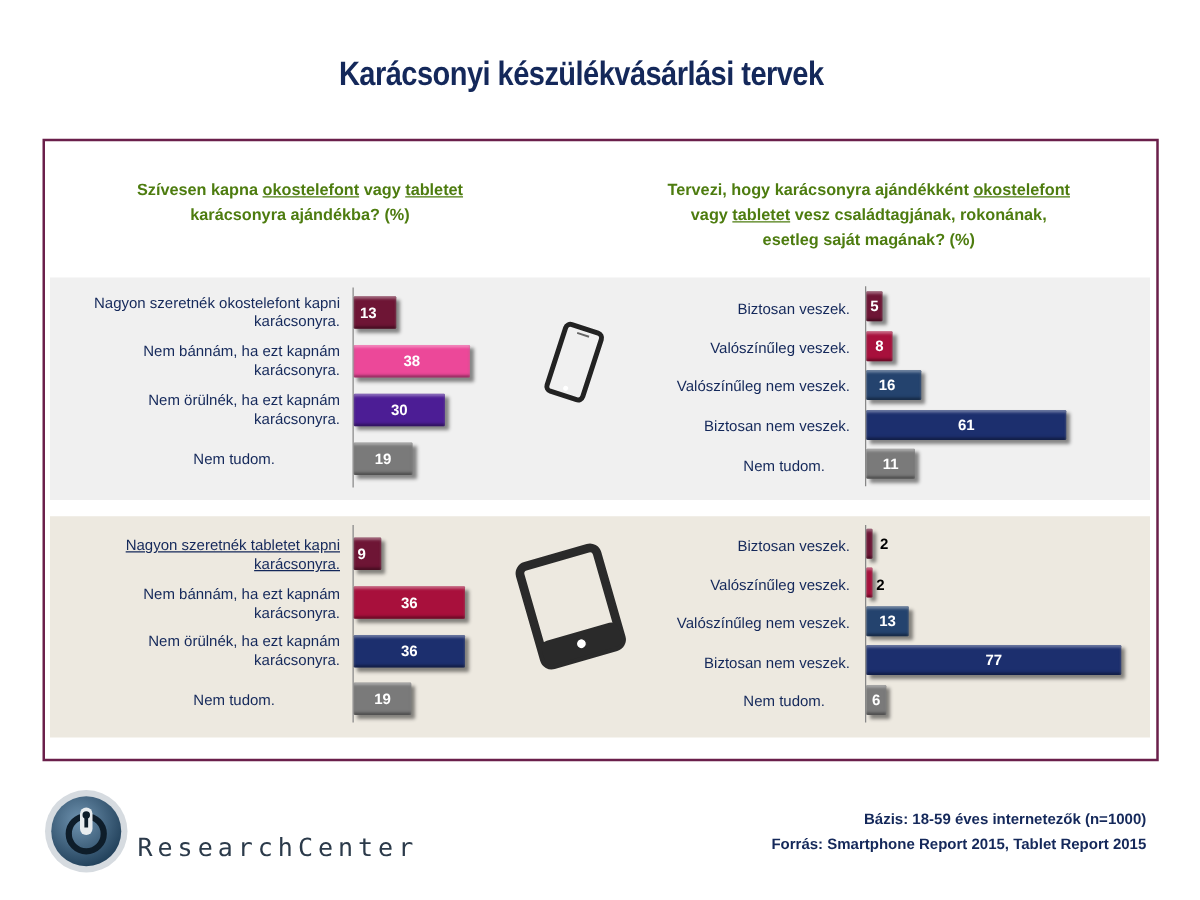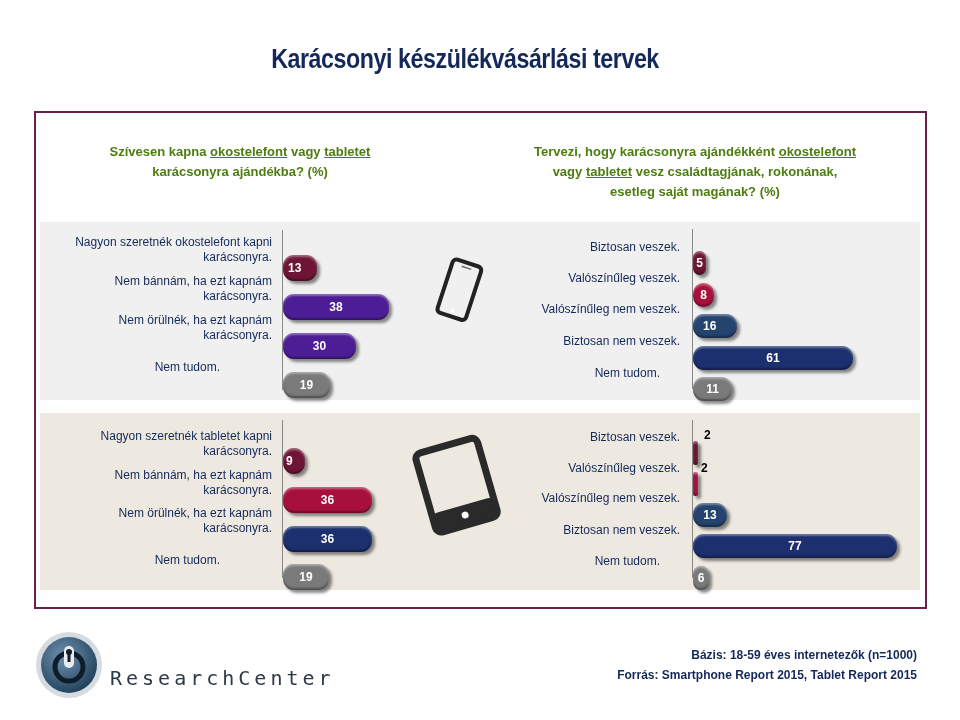"13" .bar { border-radius: 11px -> 1px; margin-top: 18px -> none }
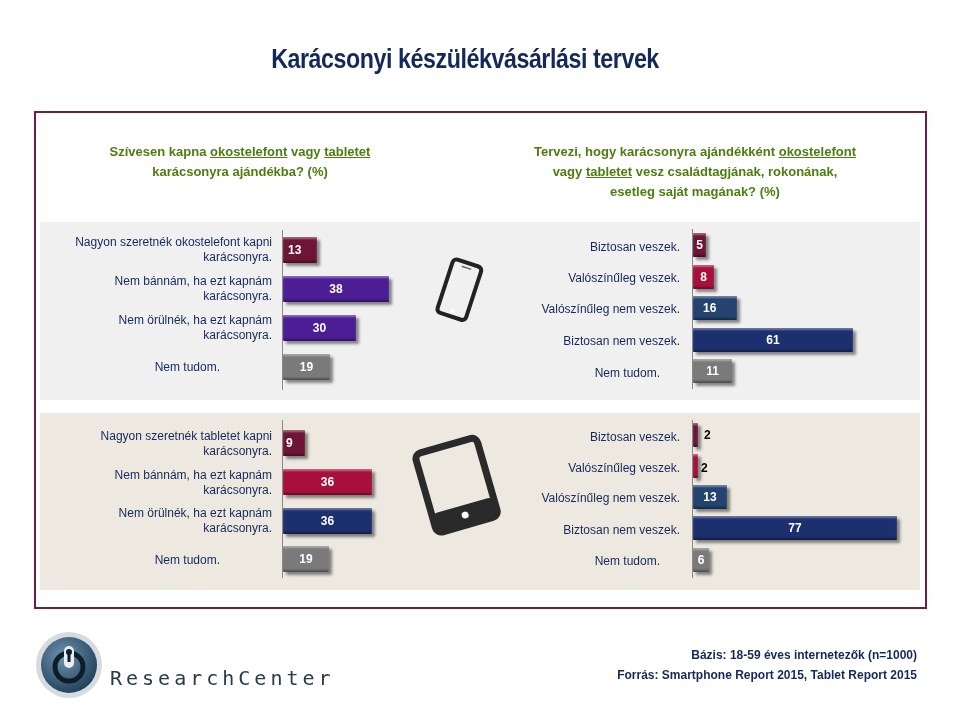"38" div.bar { background: #4c1d95 -> #ec4899; width: 106px -> 93px }
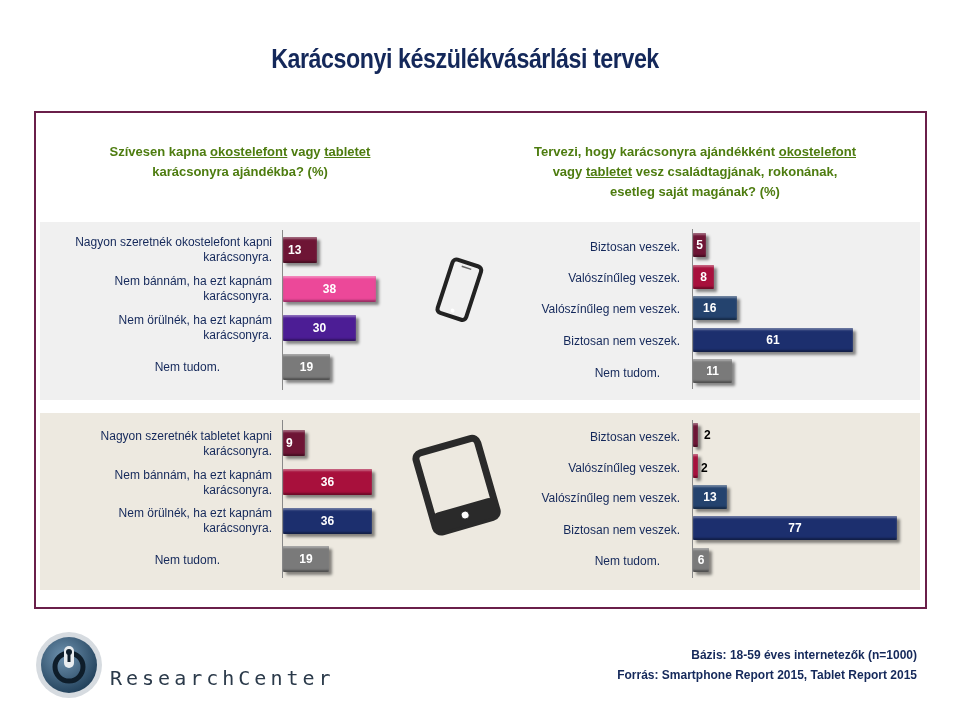"Nagyon szeretnék tabletet kapni" div.cat { text-decoration: none -> underline }
